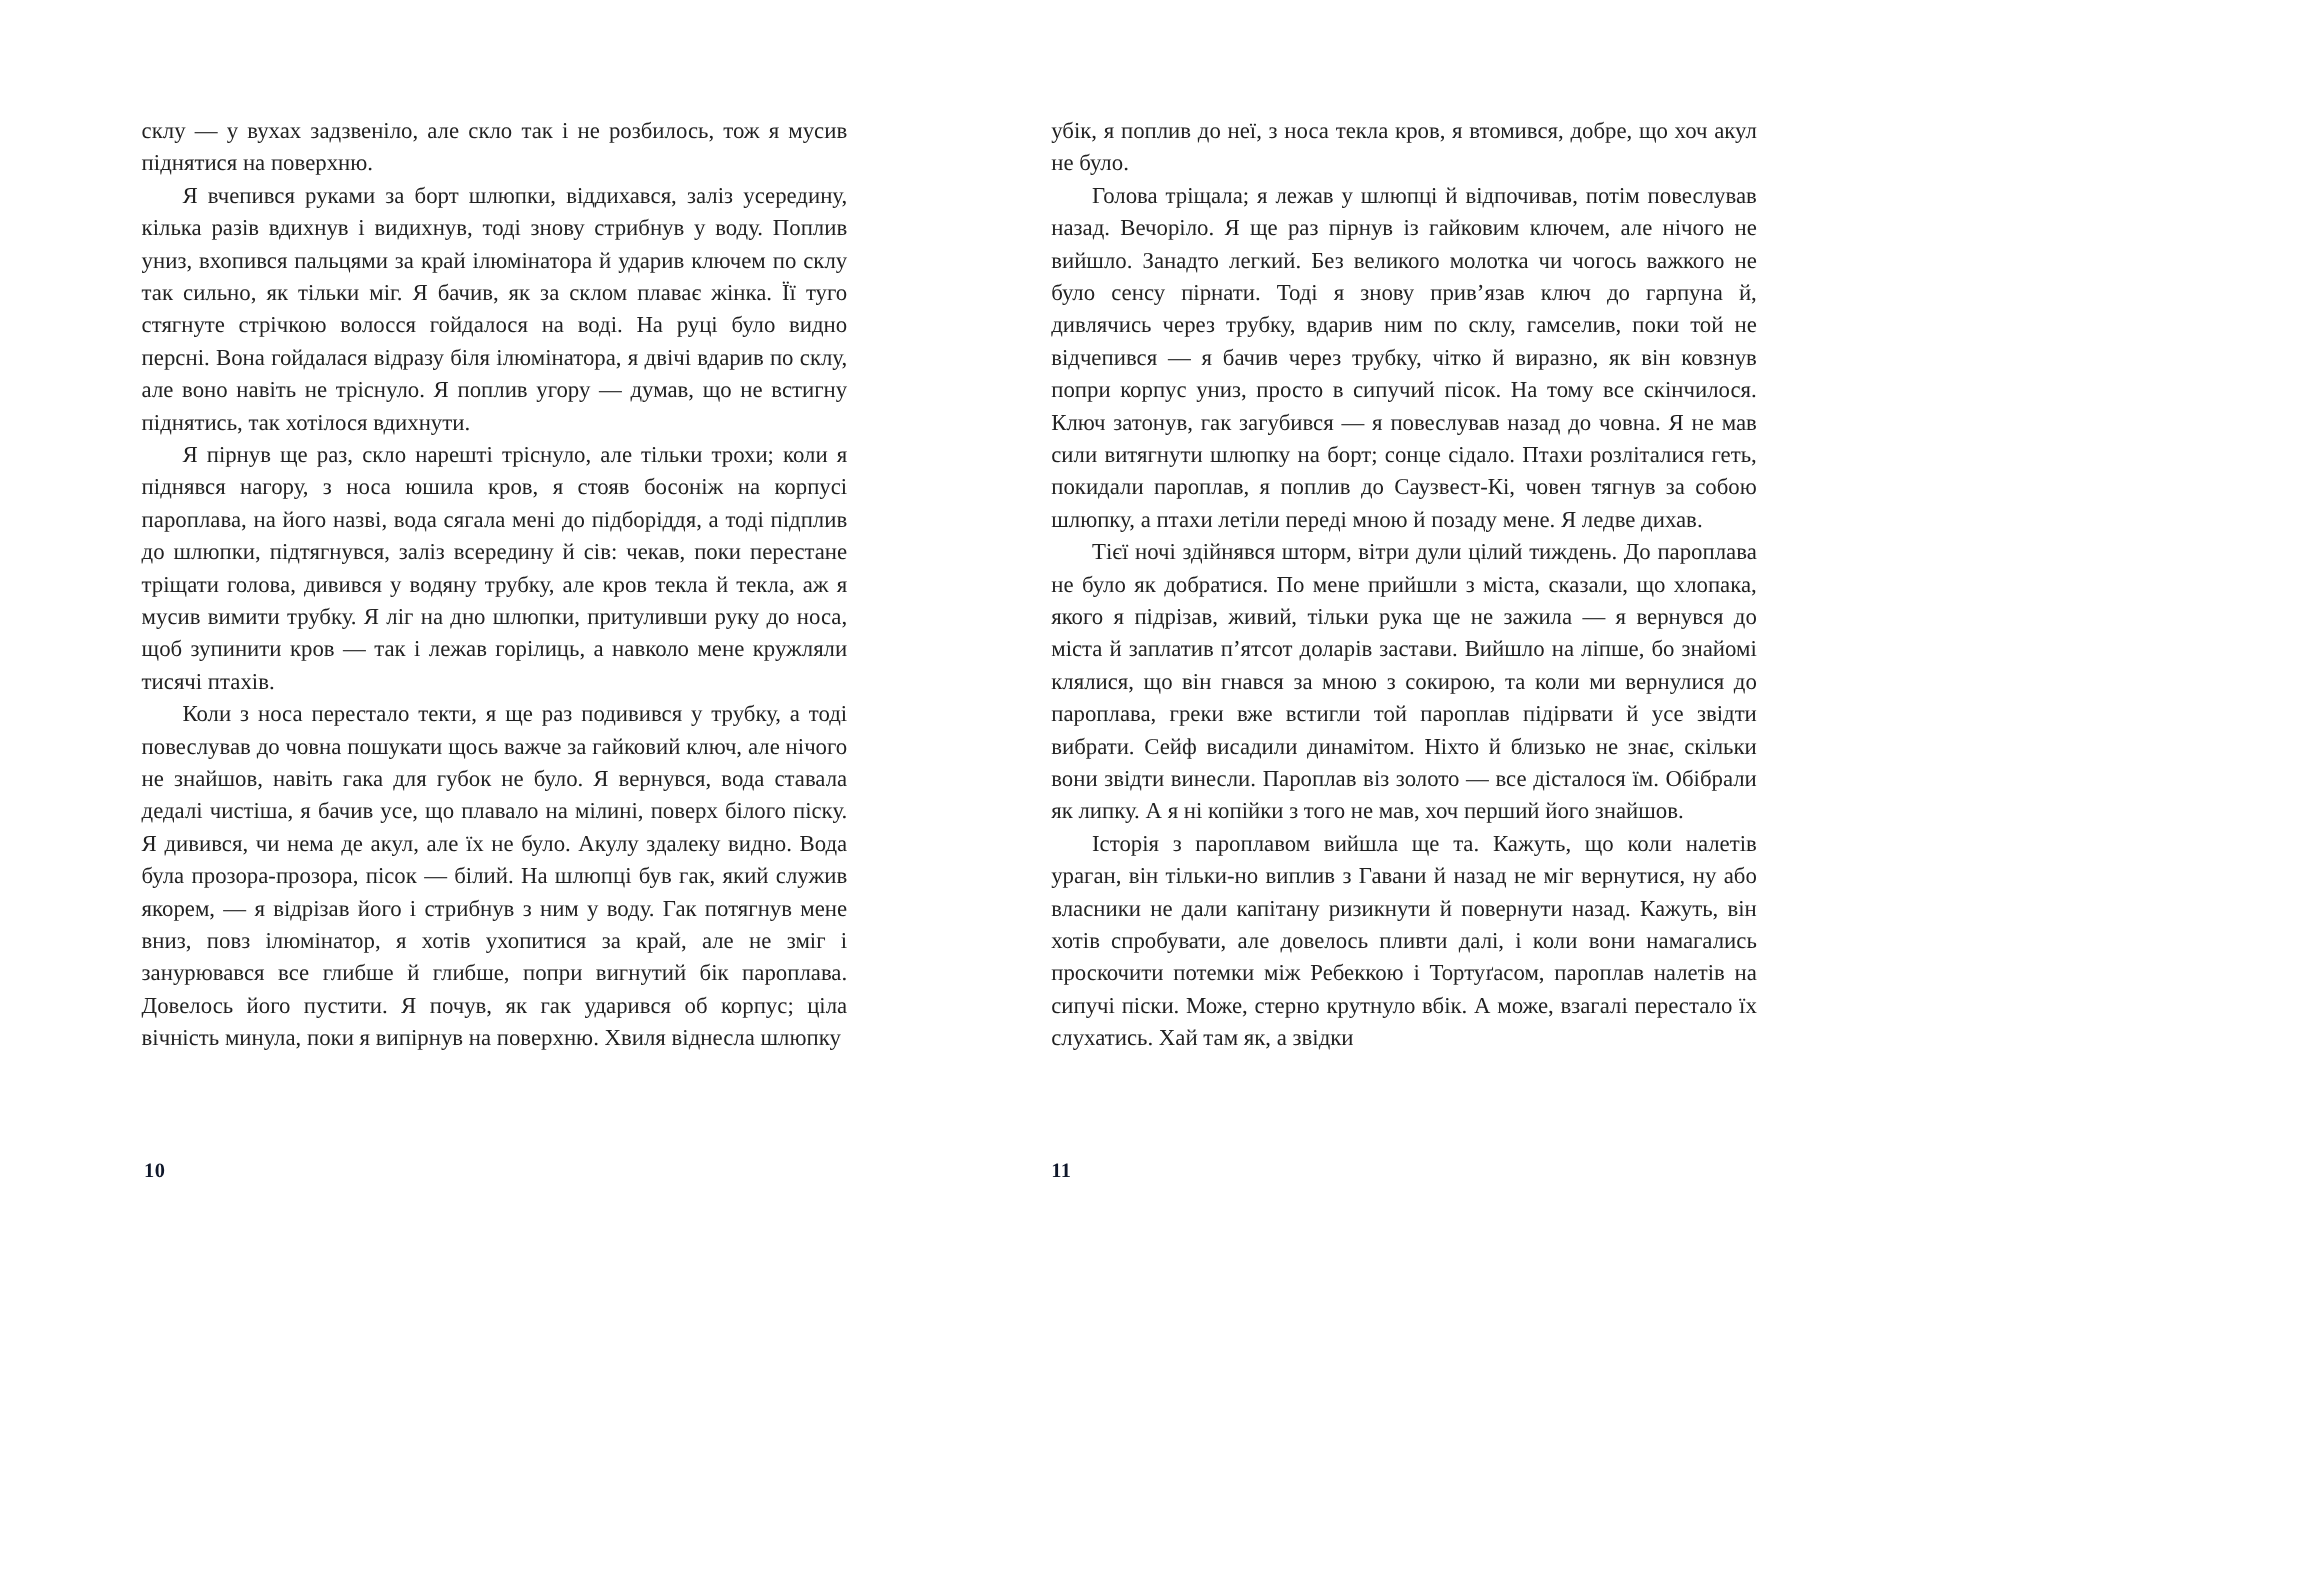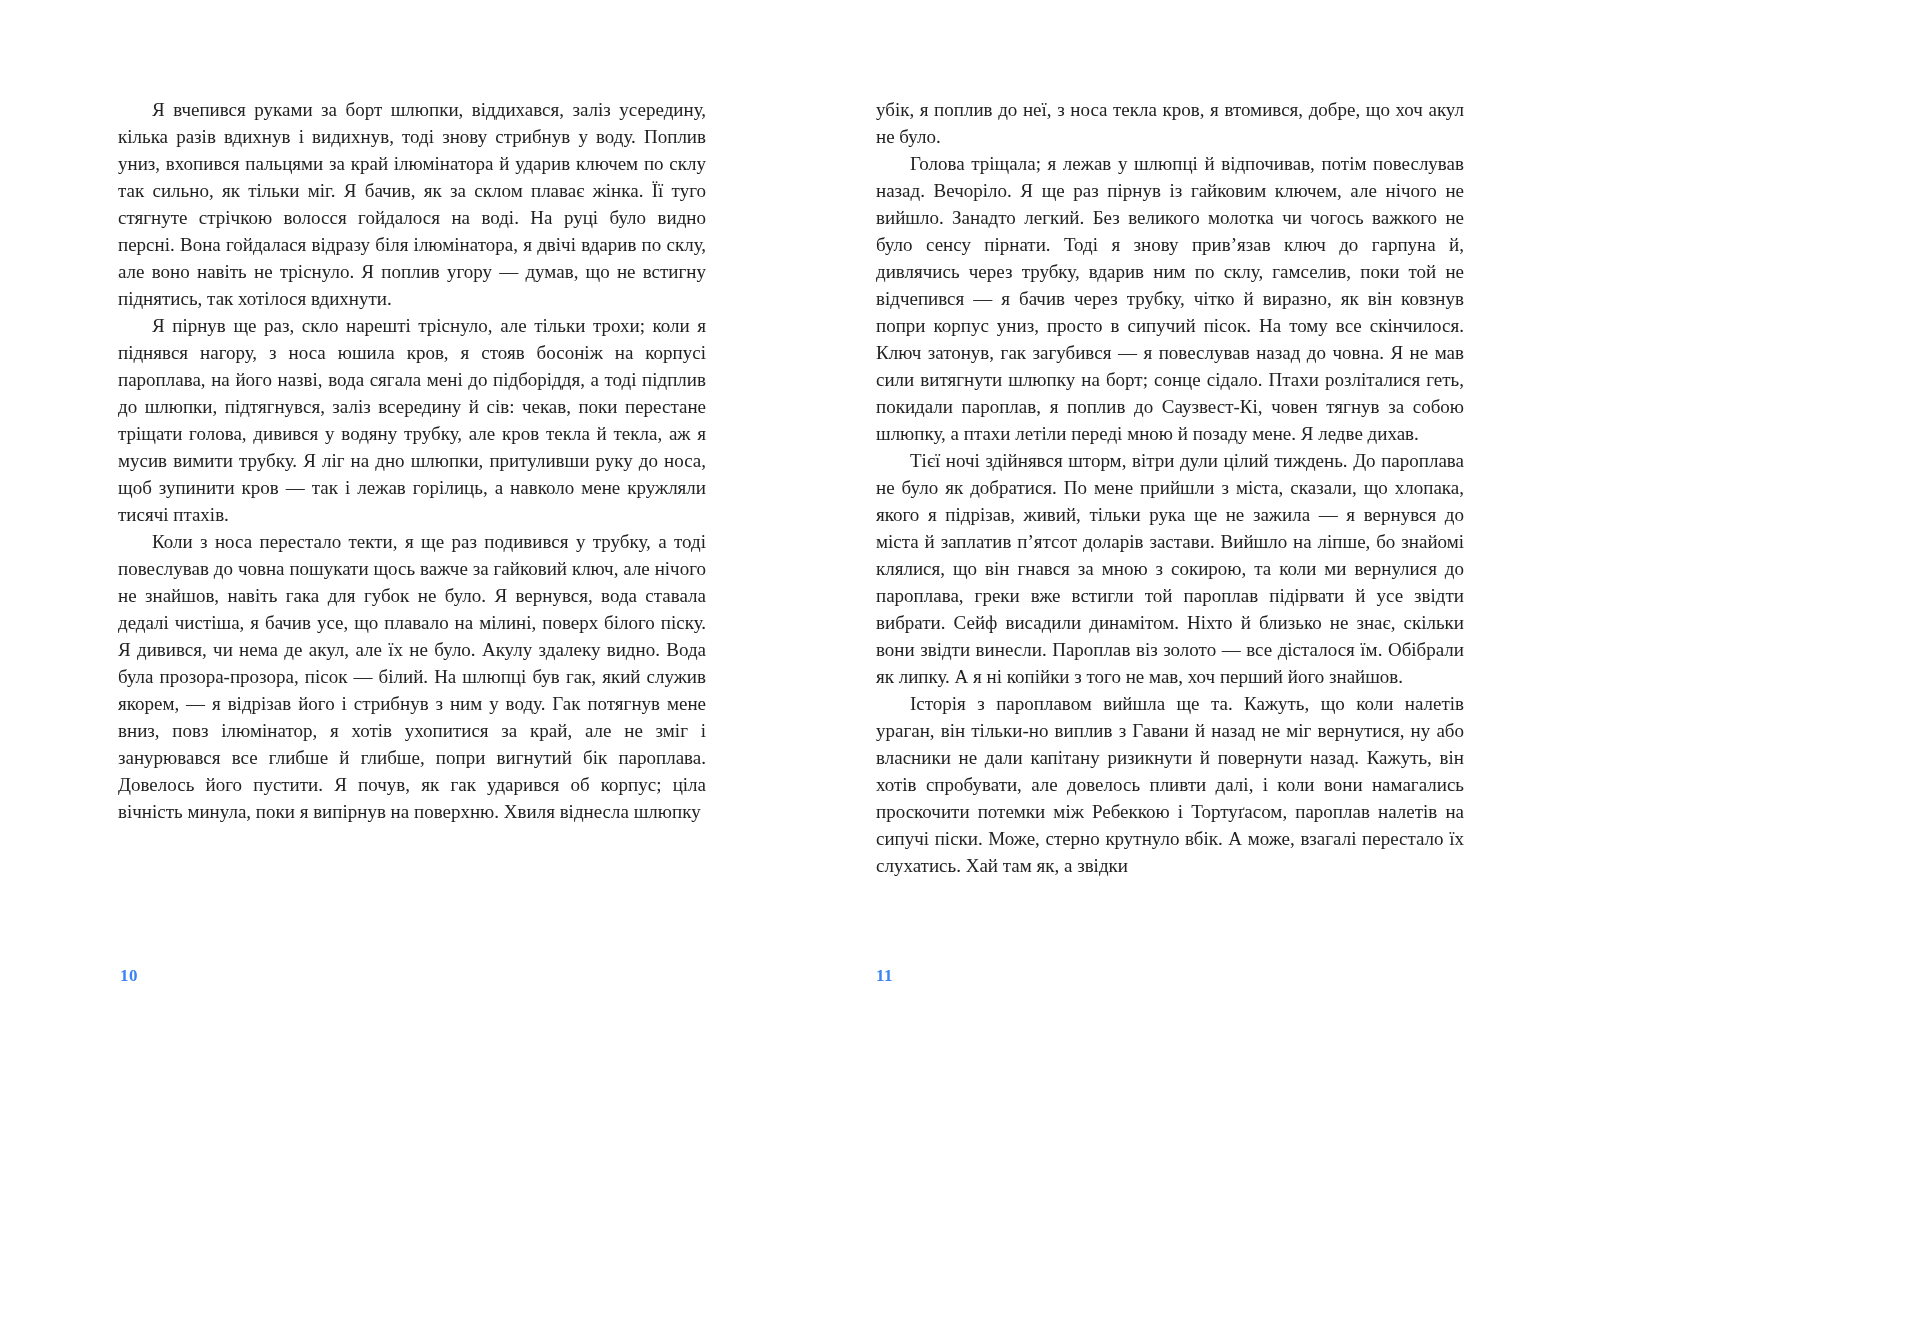"склу — у вухах задзвеніло," p.opening { html: none -> <p>склу — у вухах задзвеніло, але скло так і не розбилось, тож я мусив піднятися на поверхню.</p> }
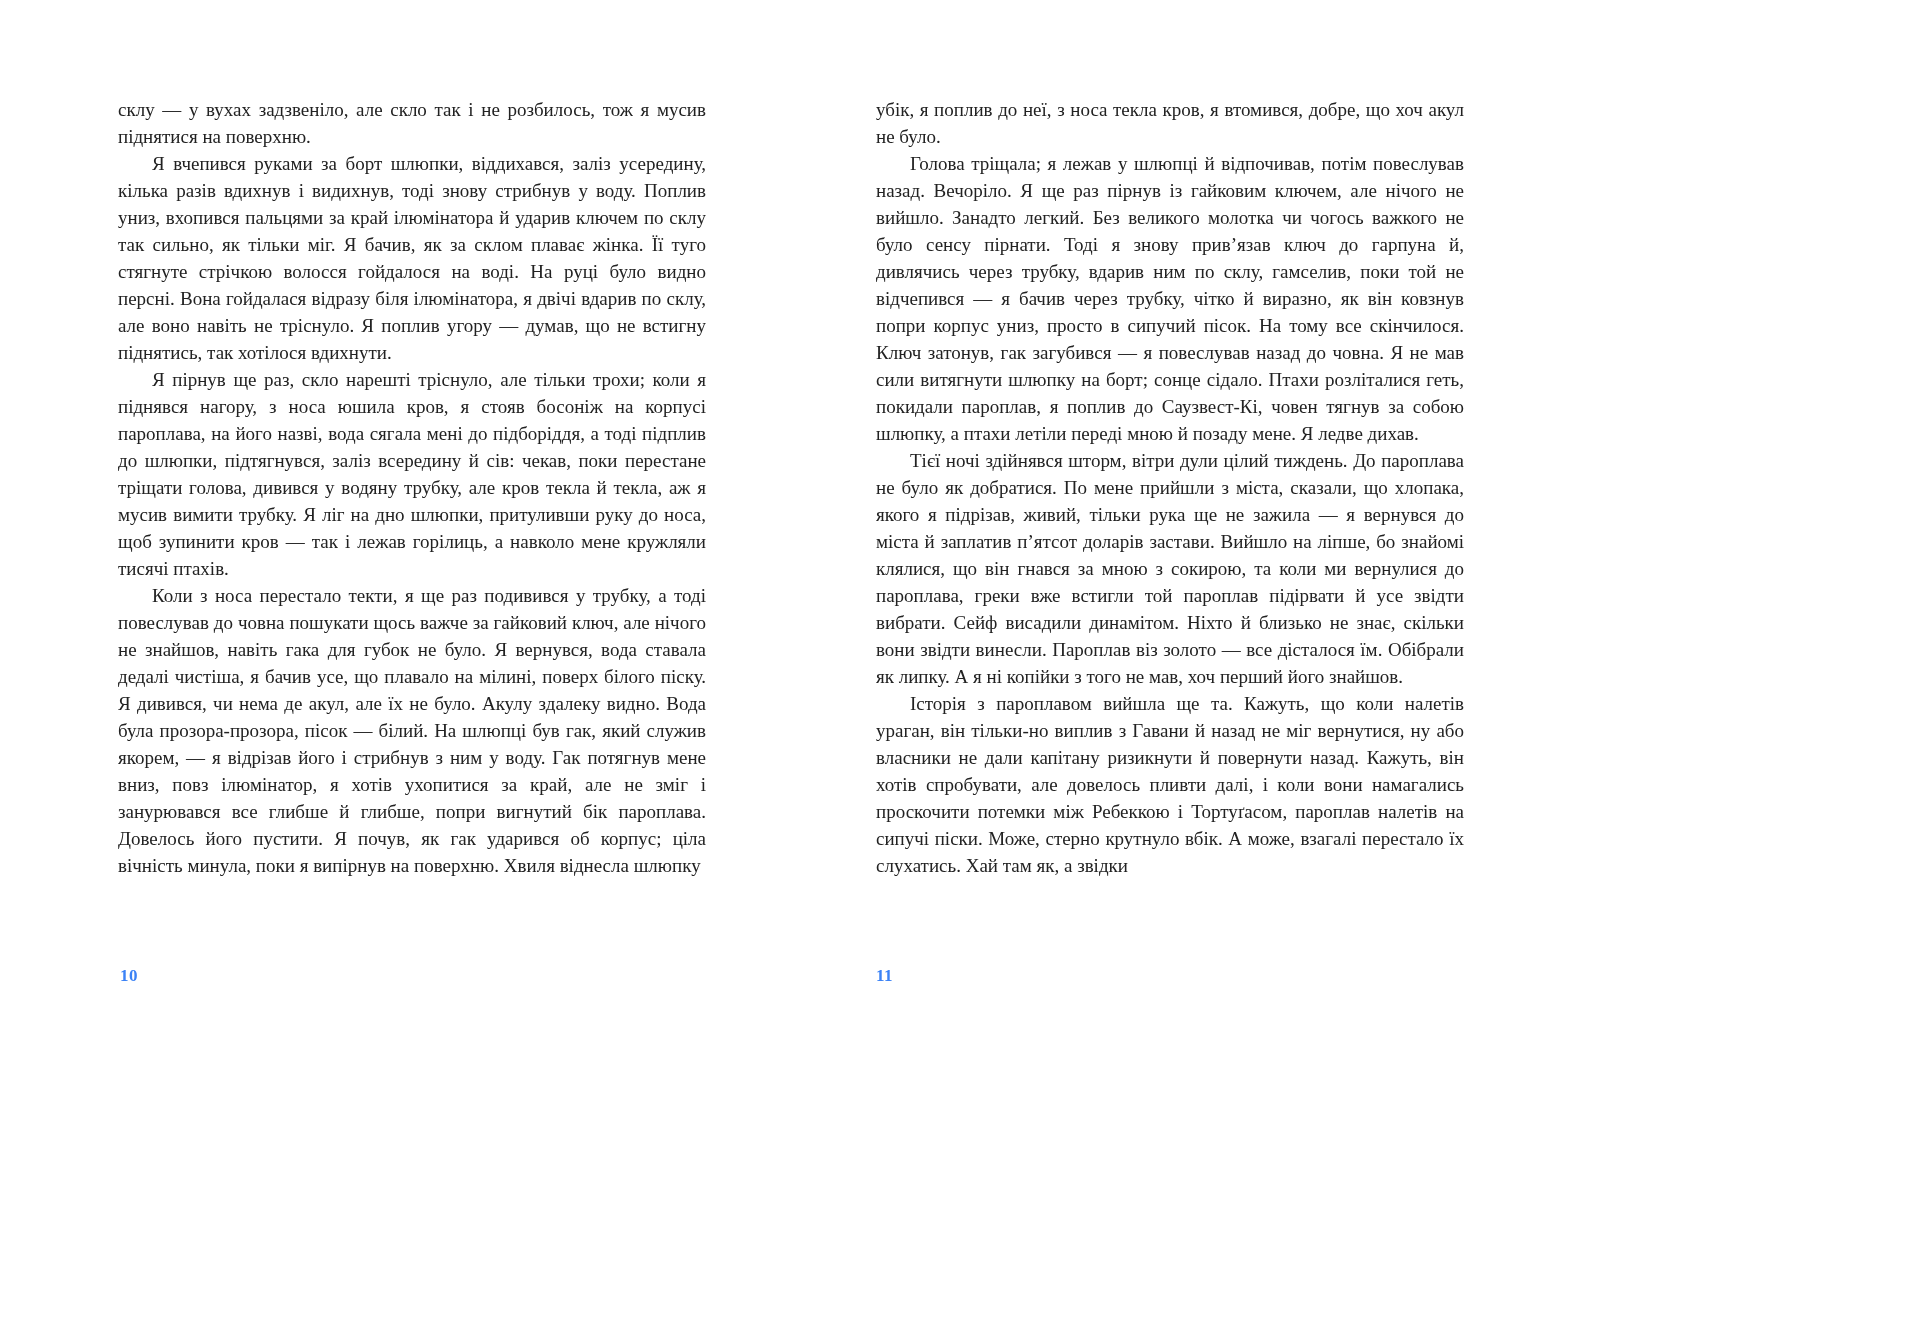"10" .folio { color: #3b82f6 -> #0f172a }
